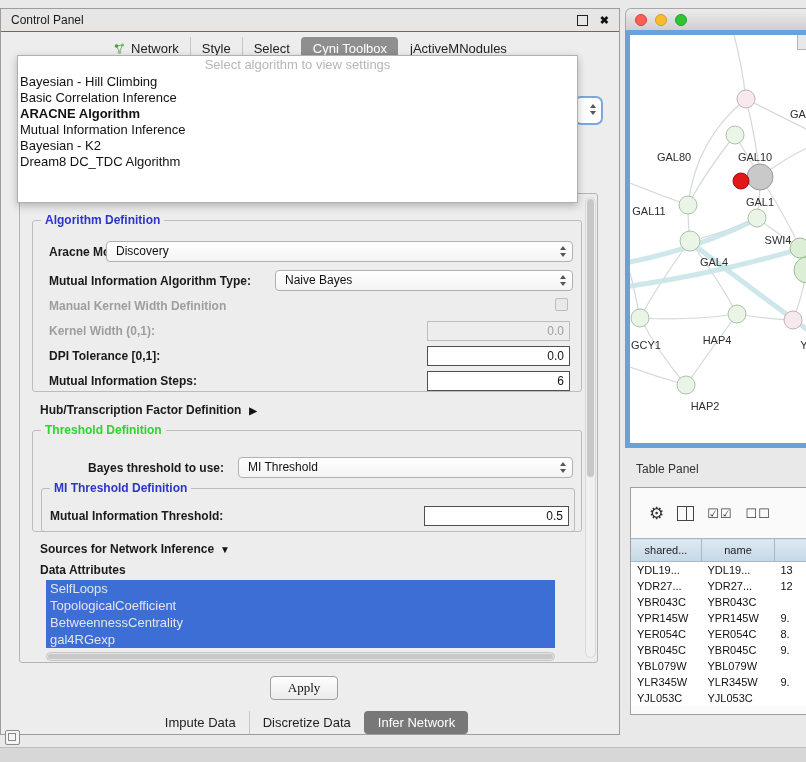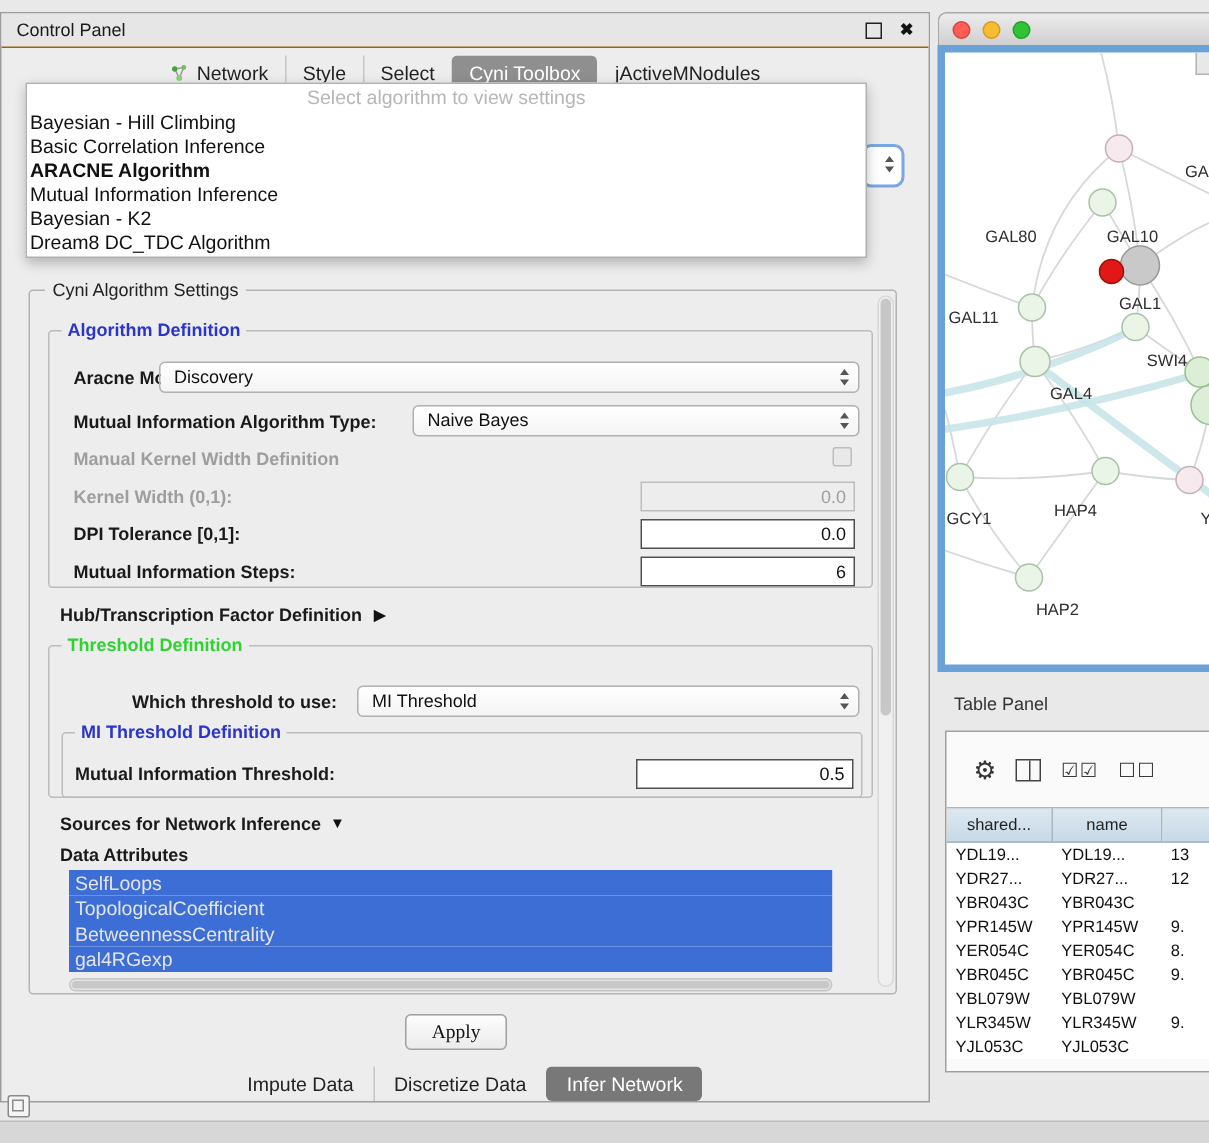"Select algorithm to view settings" .dropdown-overlay { height: 117px -> 148px }
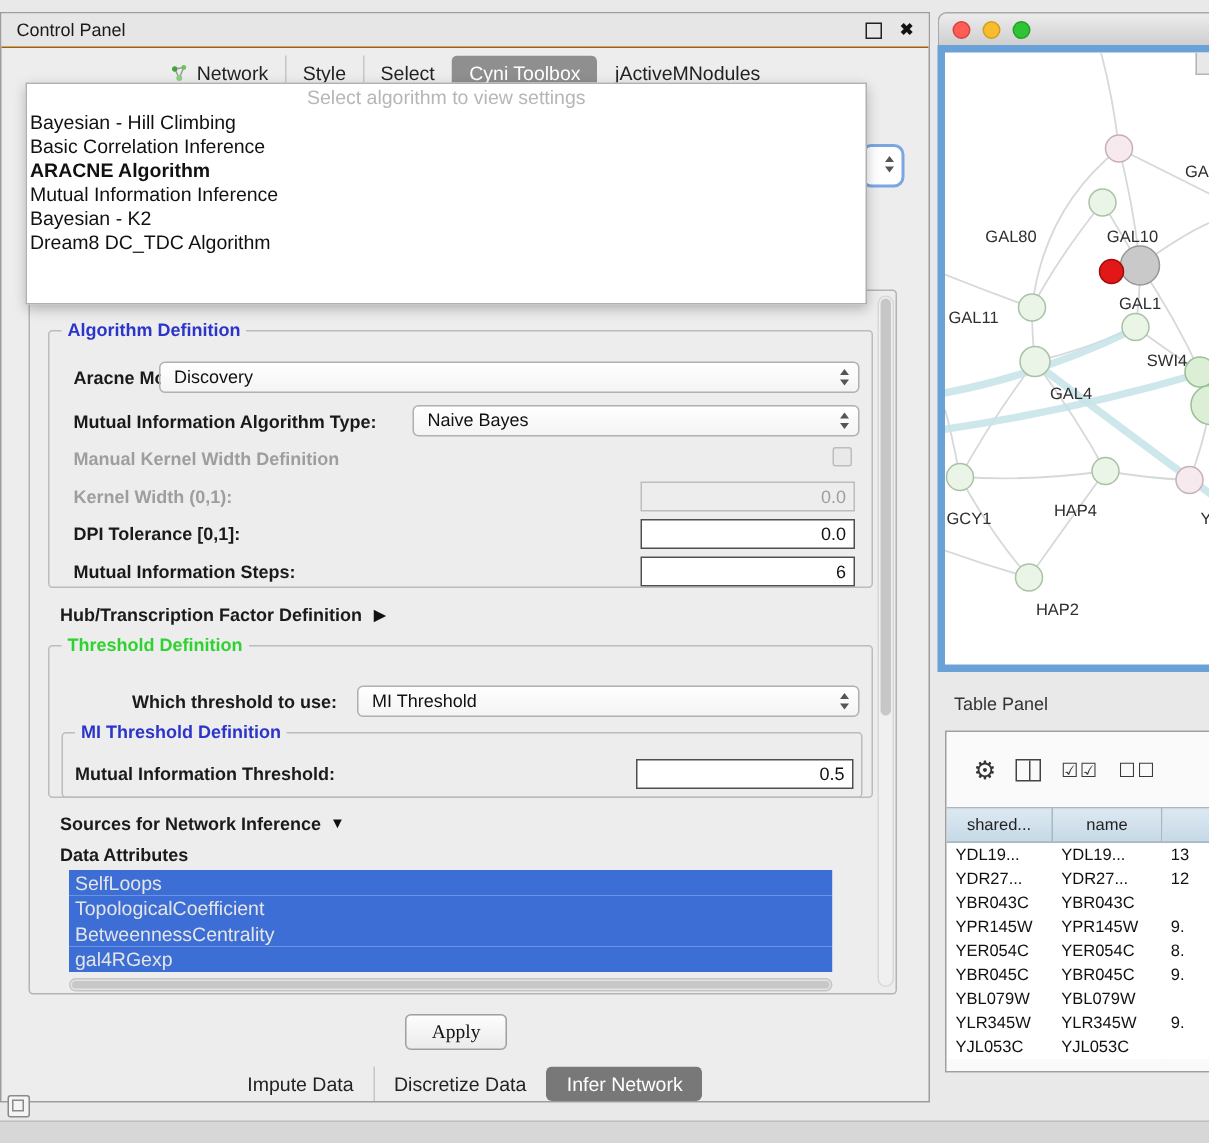"Which threshold to use:" span.lbl { text: Which -> Bayes }
